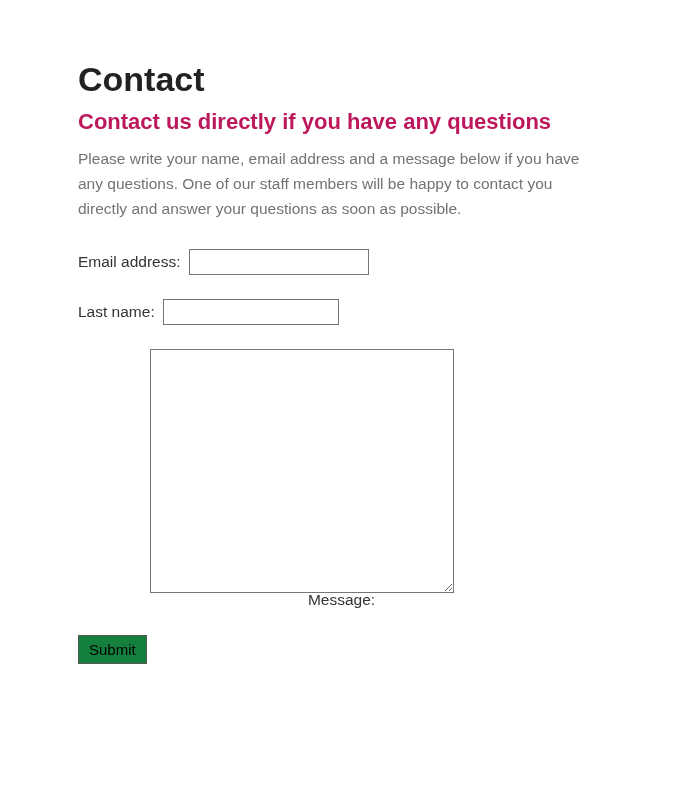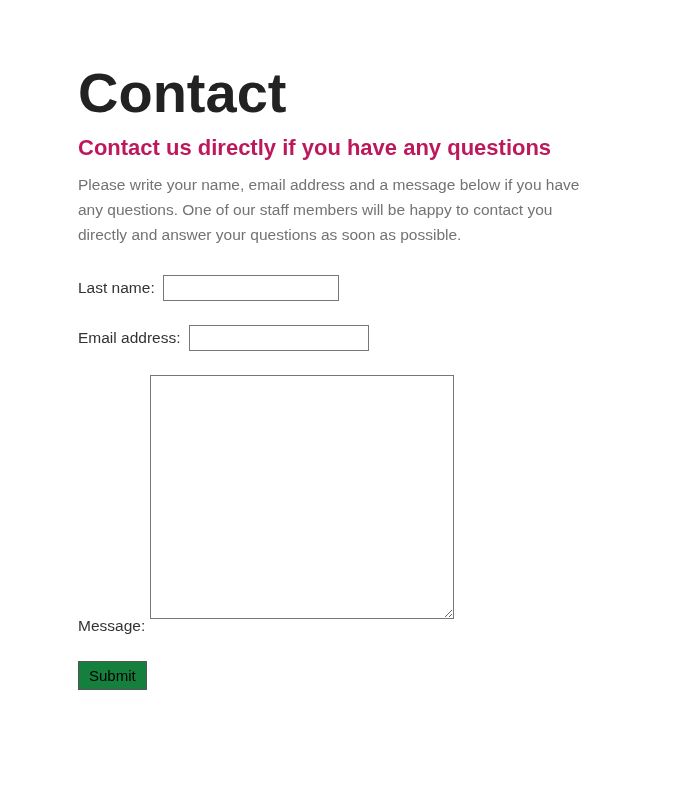"Contact" h1 { font-size: 56px -> 34px }
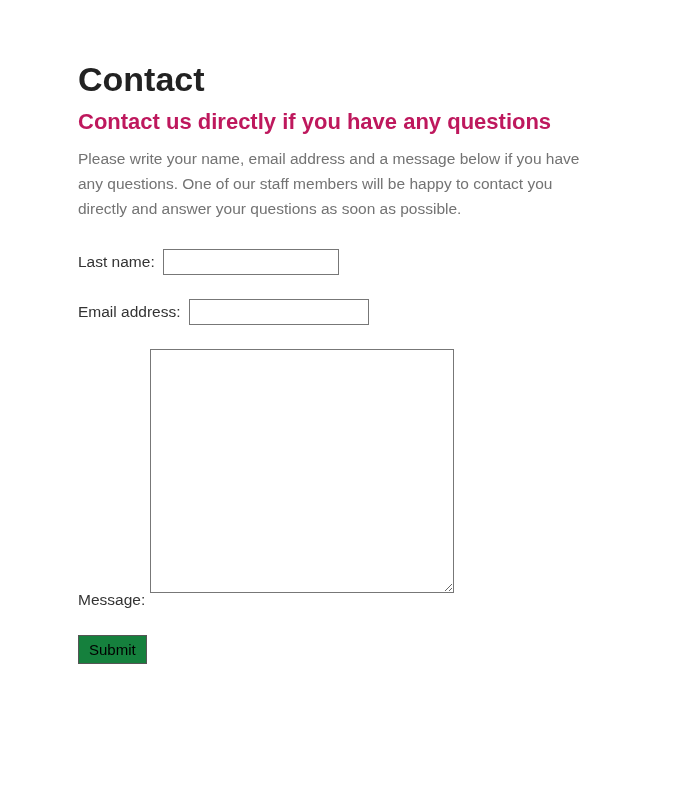"Last name:" div.field-row { order: before "Email address:" -> after "Email address:" }
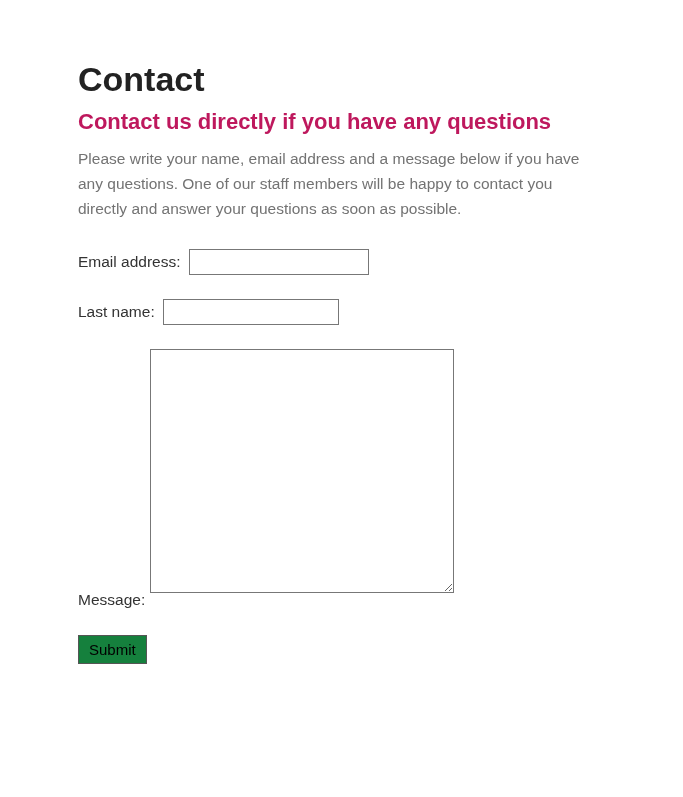"Message:" div.msg-label-under { text-align: none -> center }
